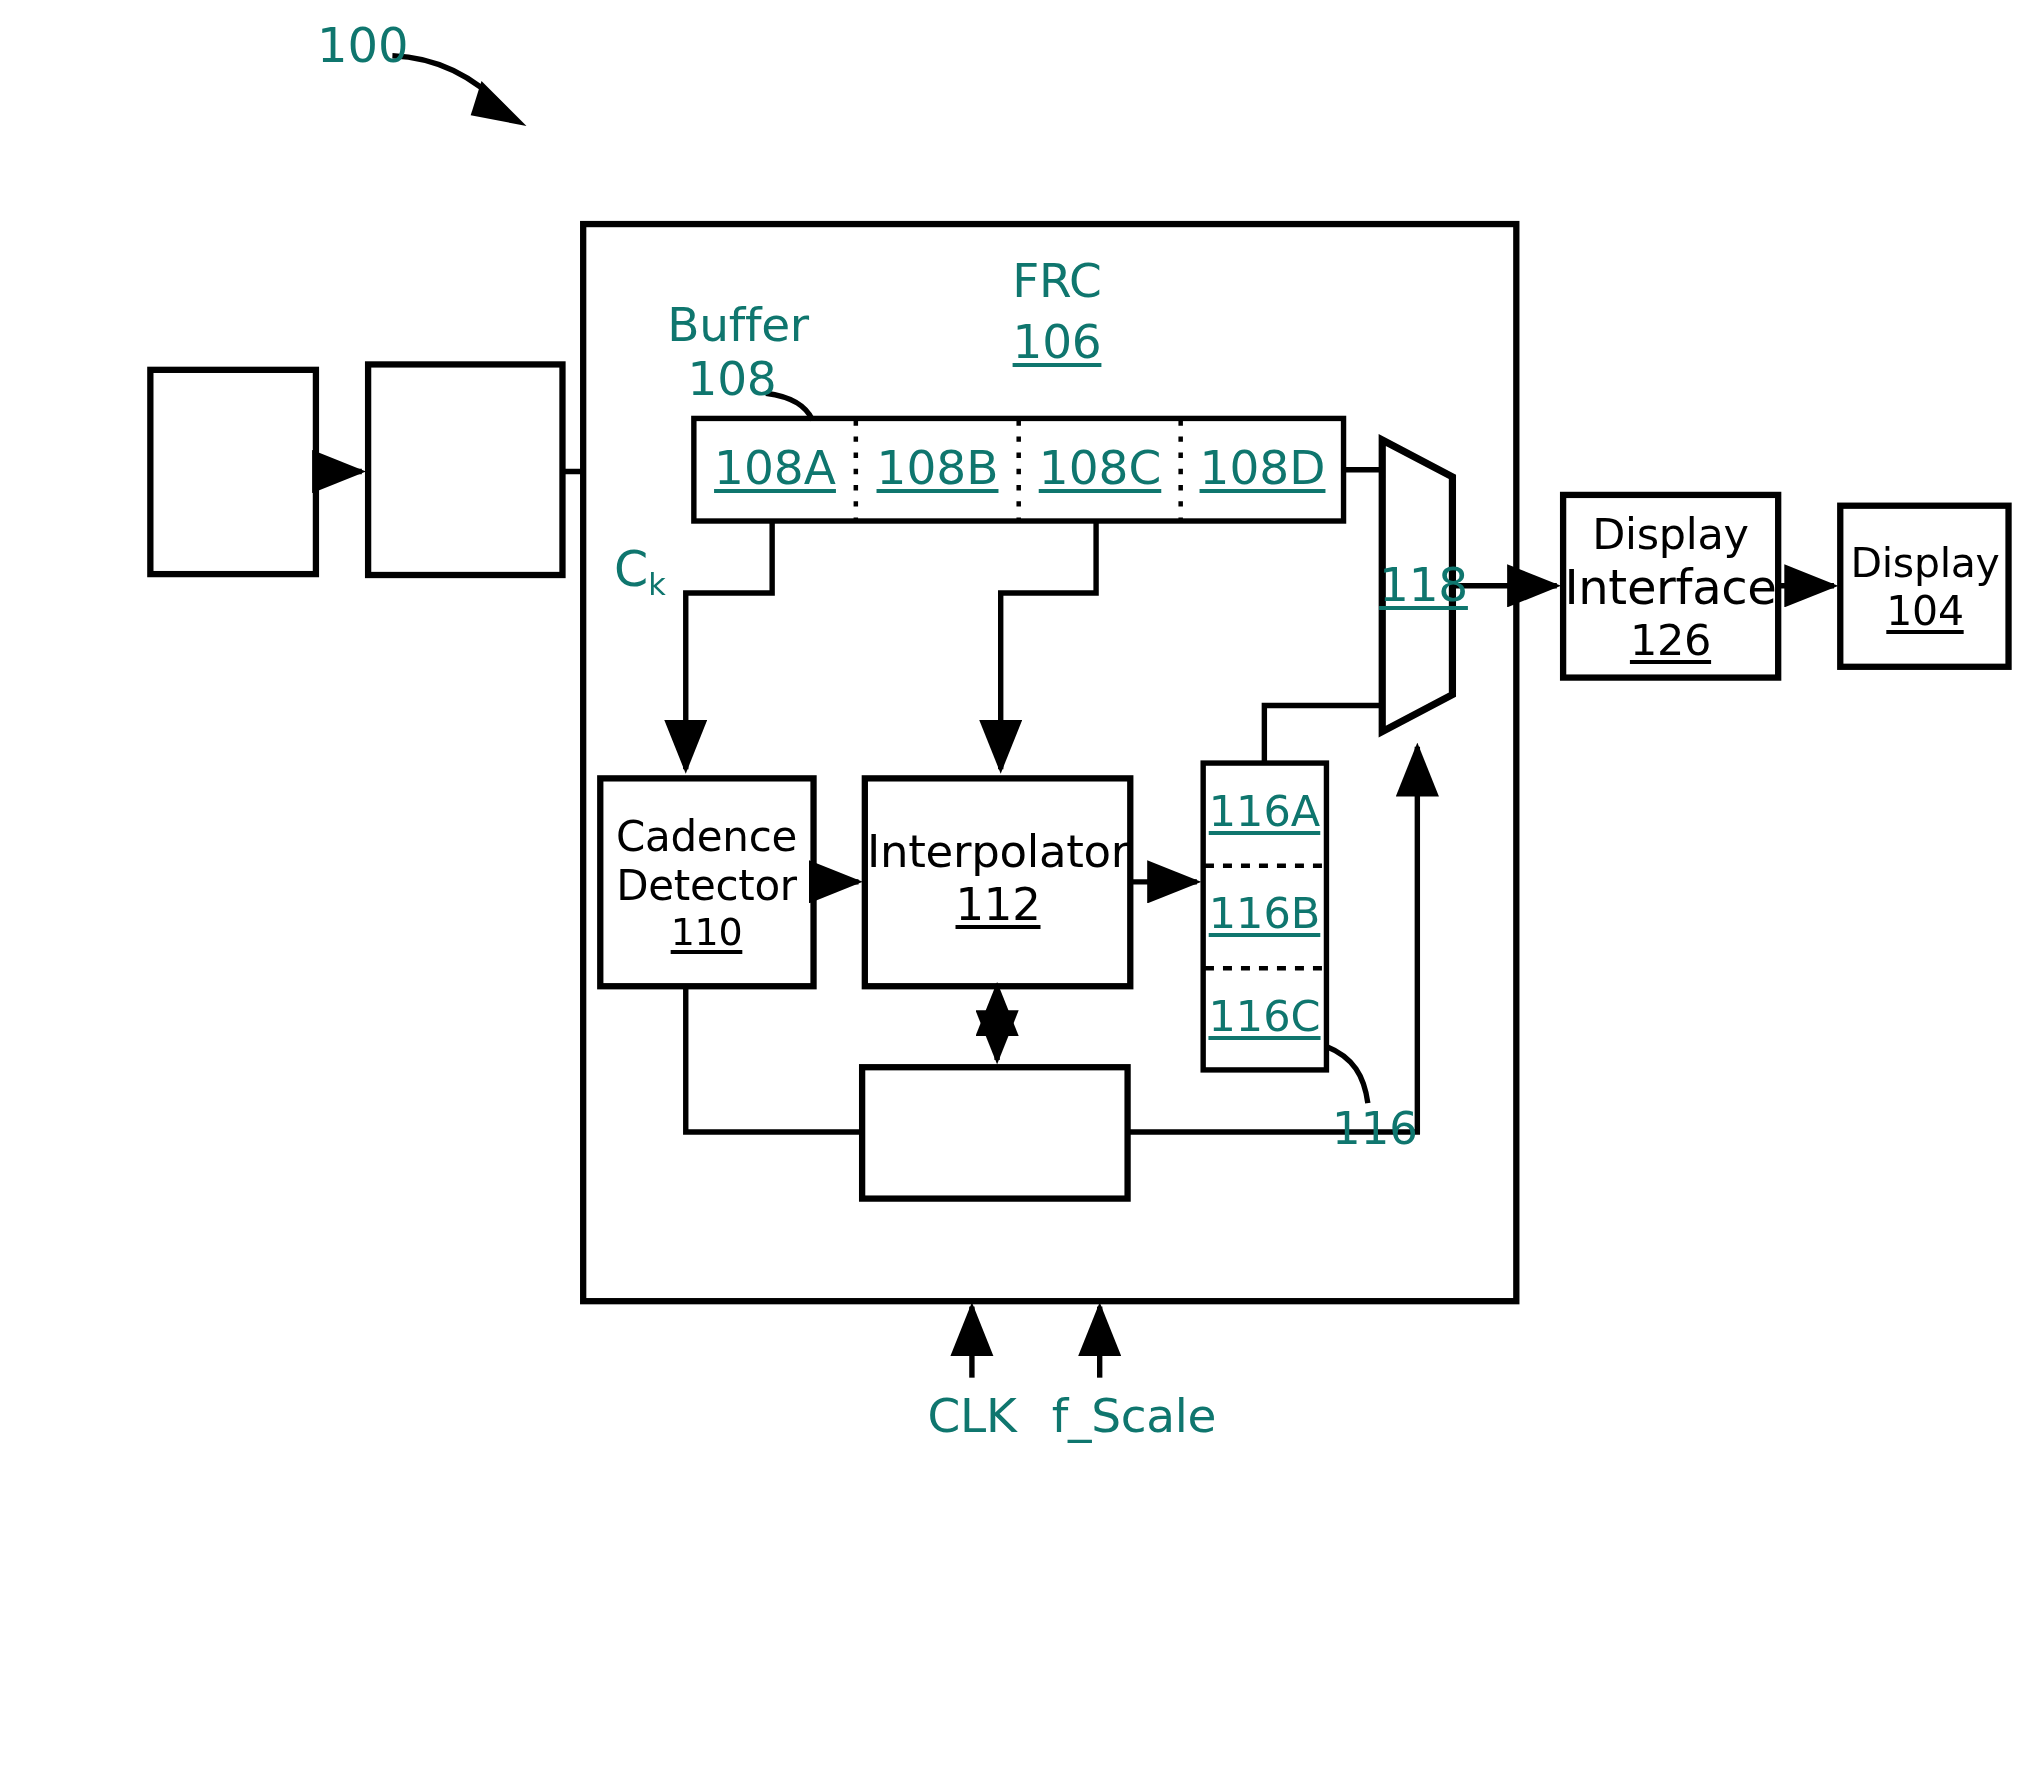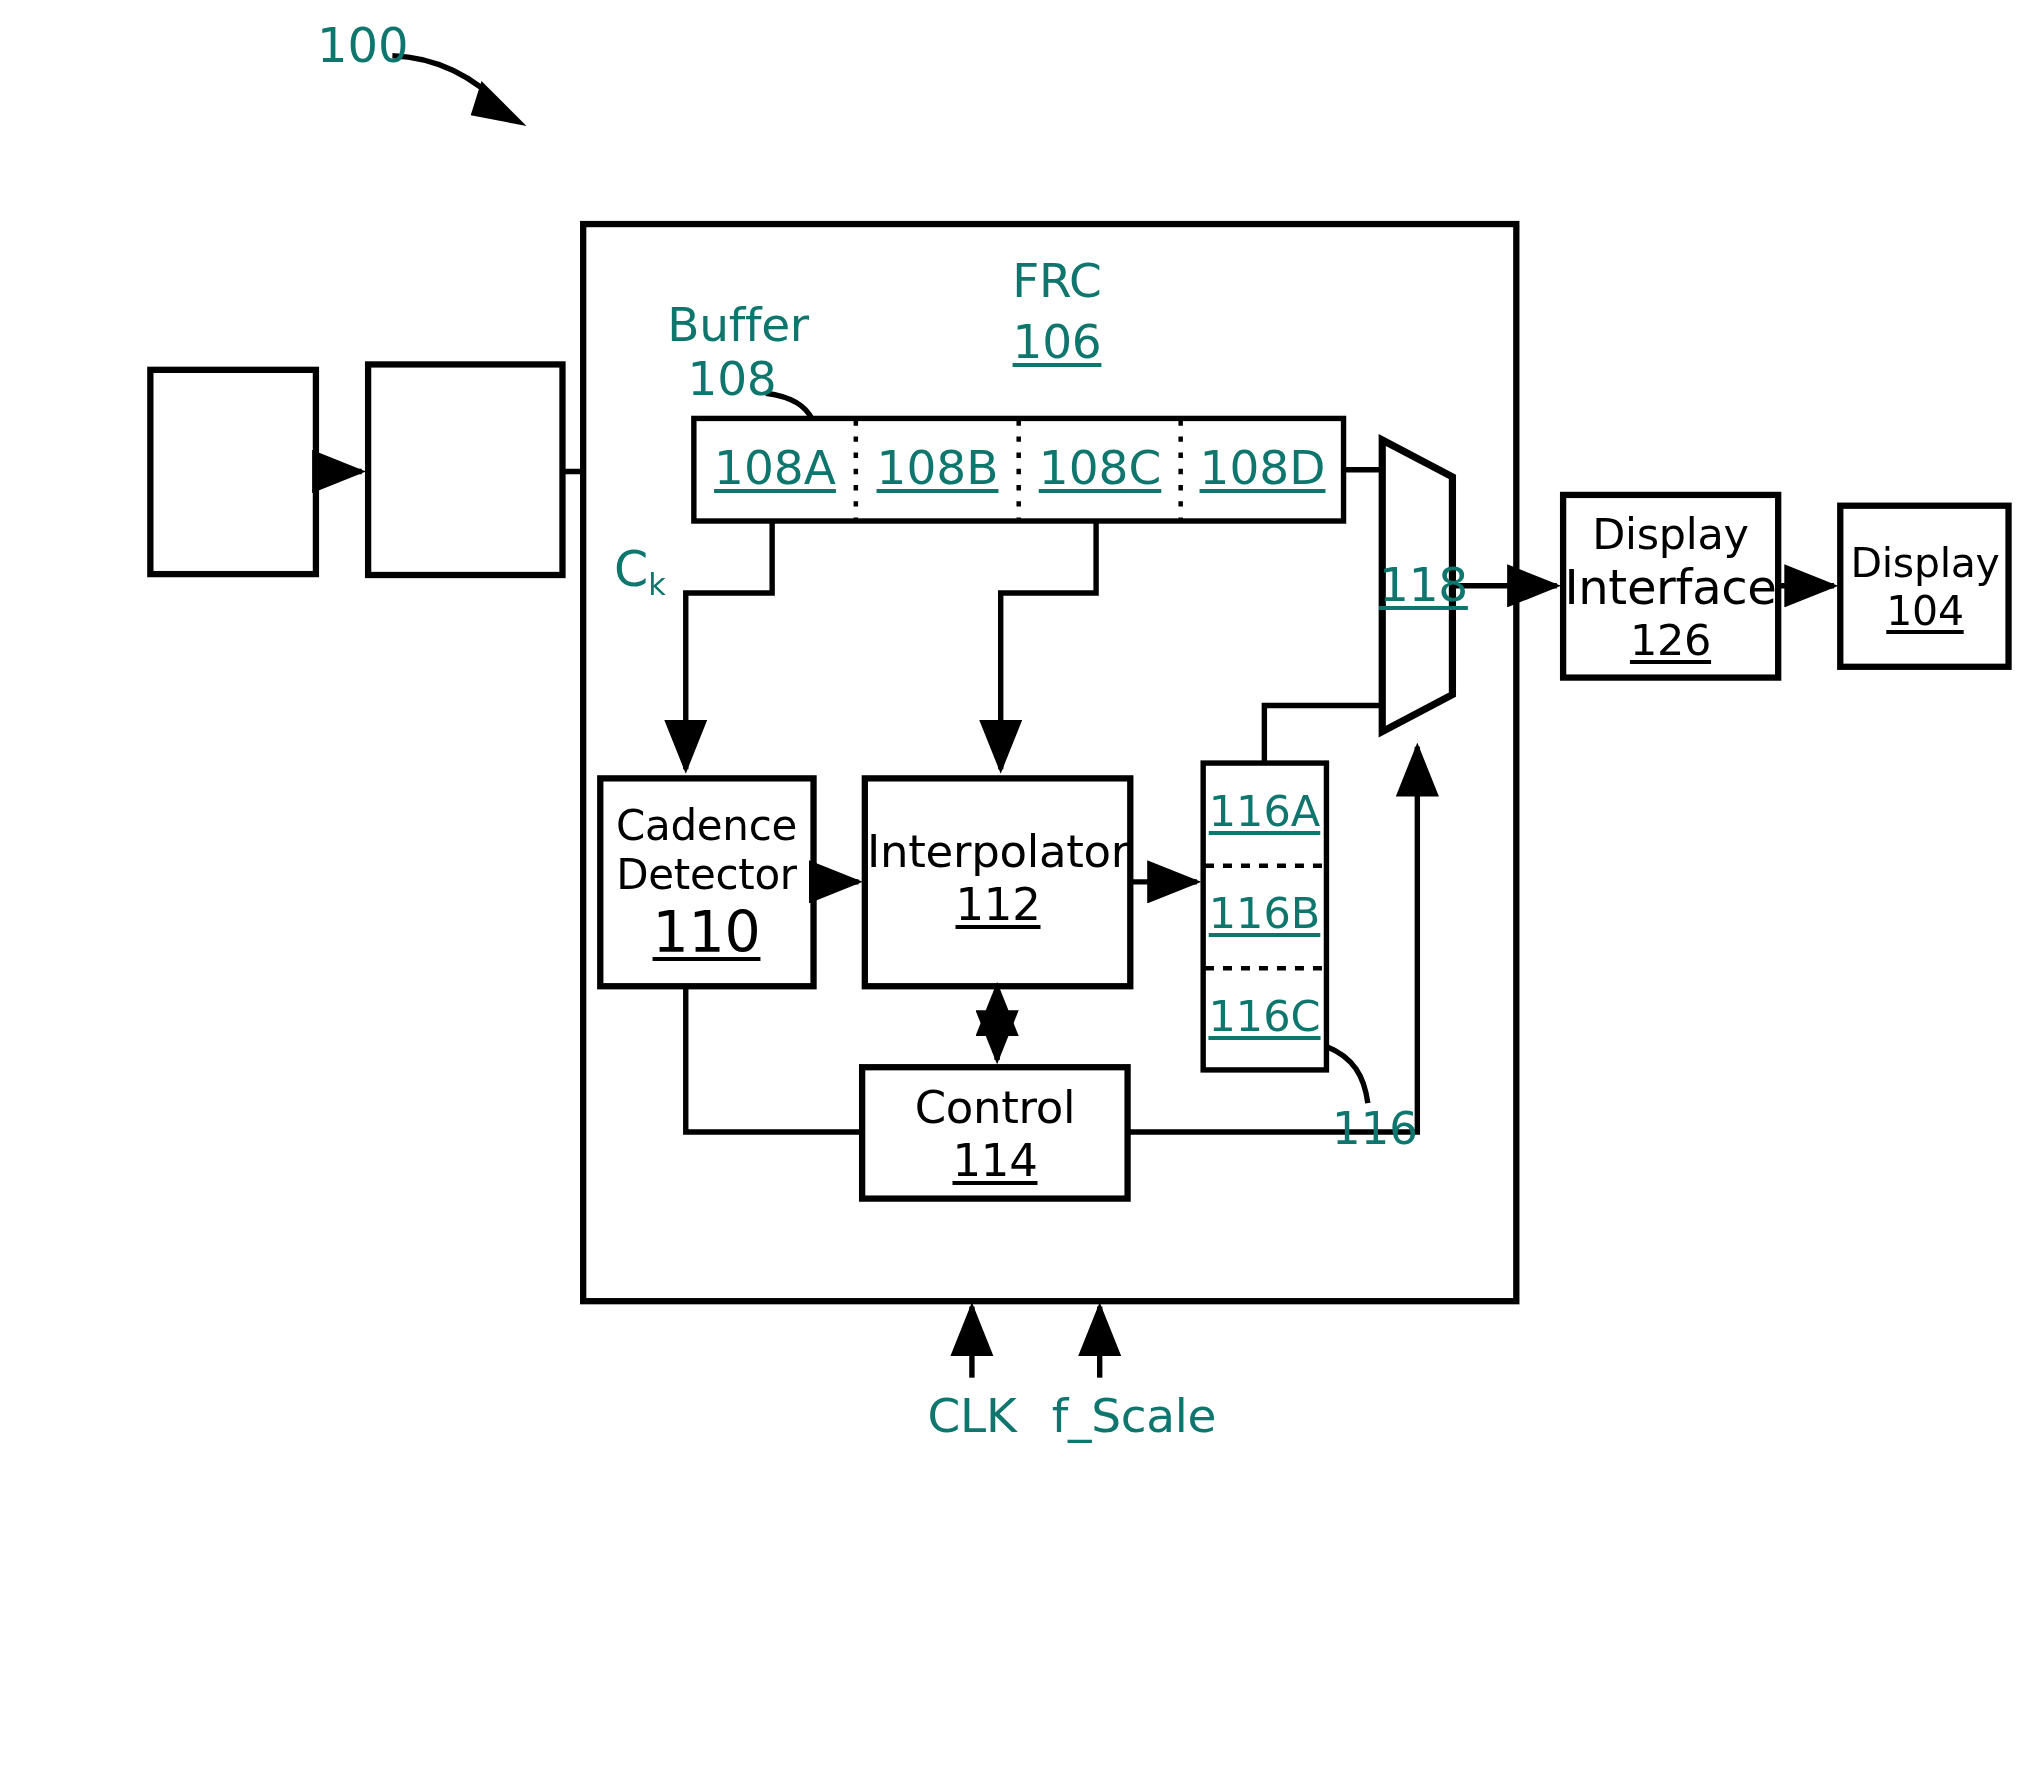"110" div.lbl-box { font-size: 57px -> 38px }
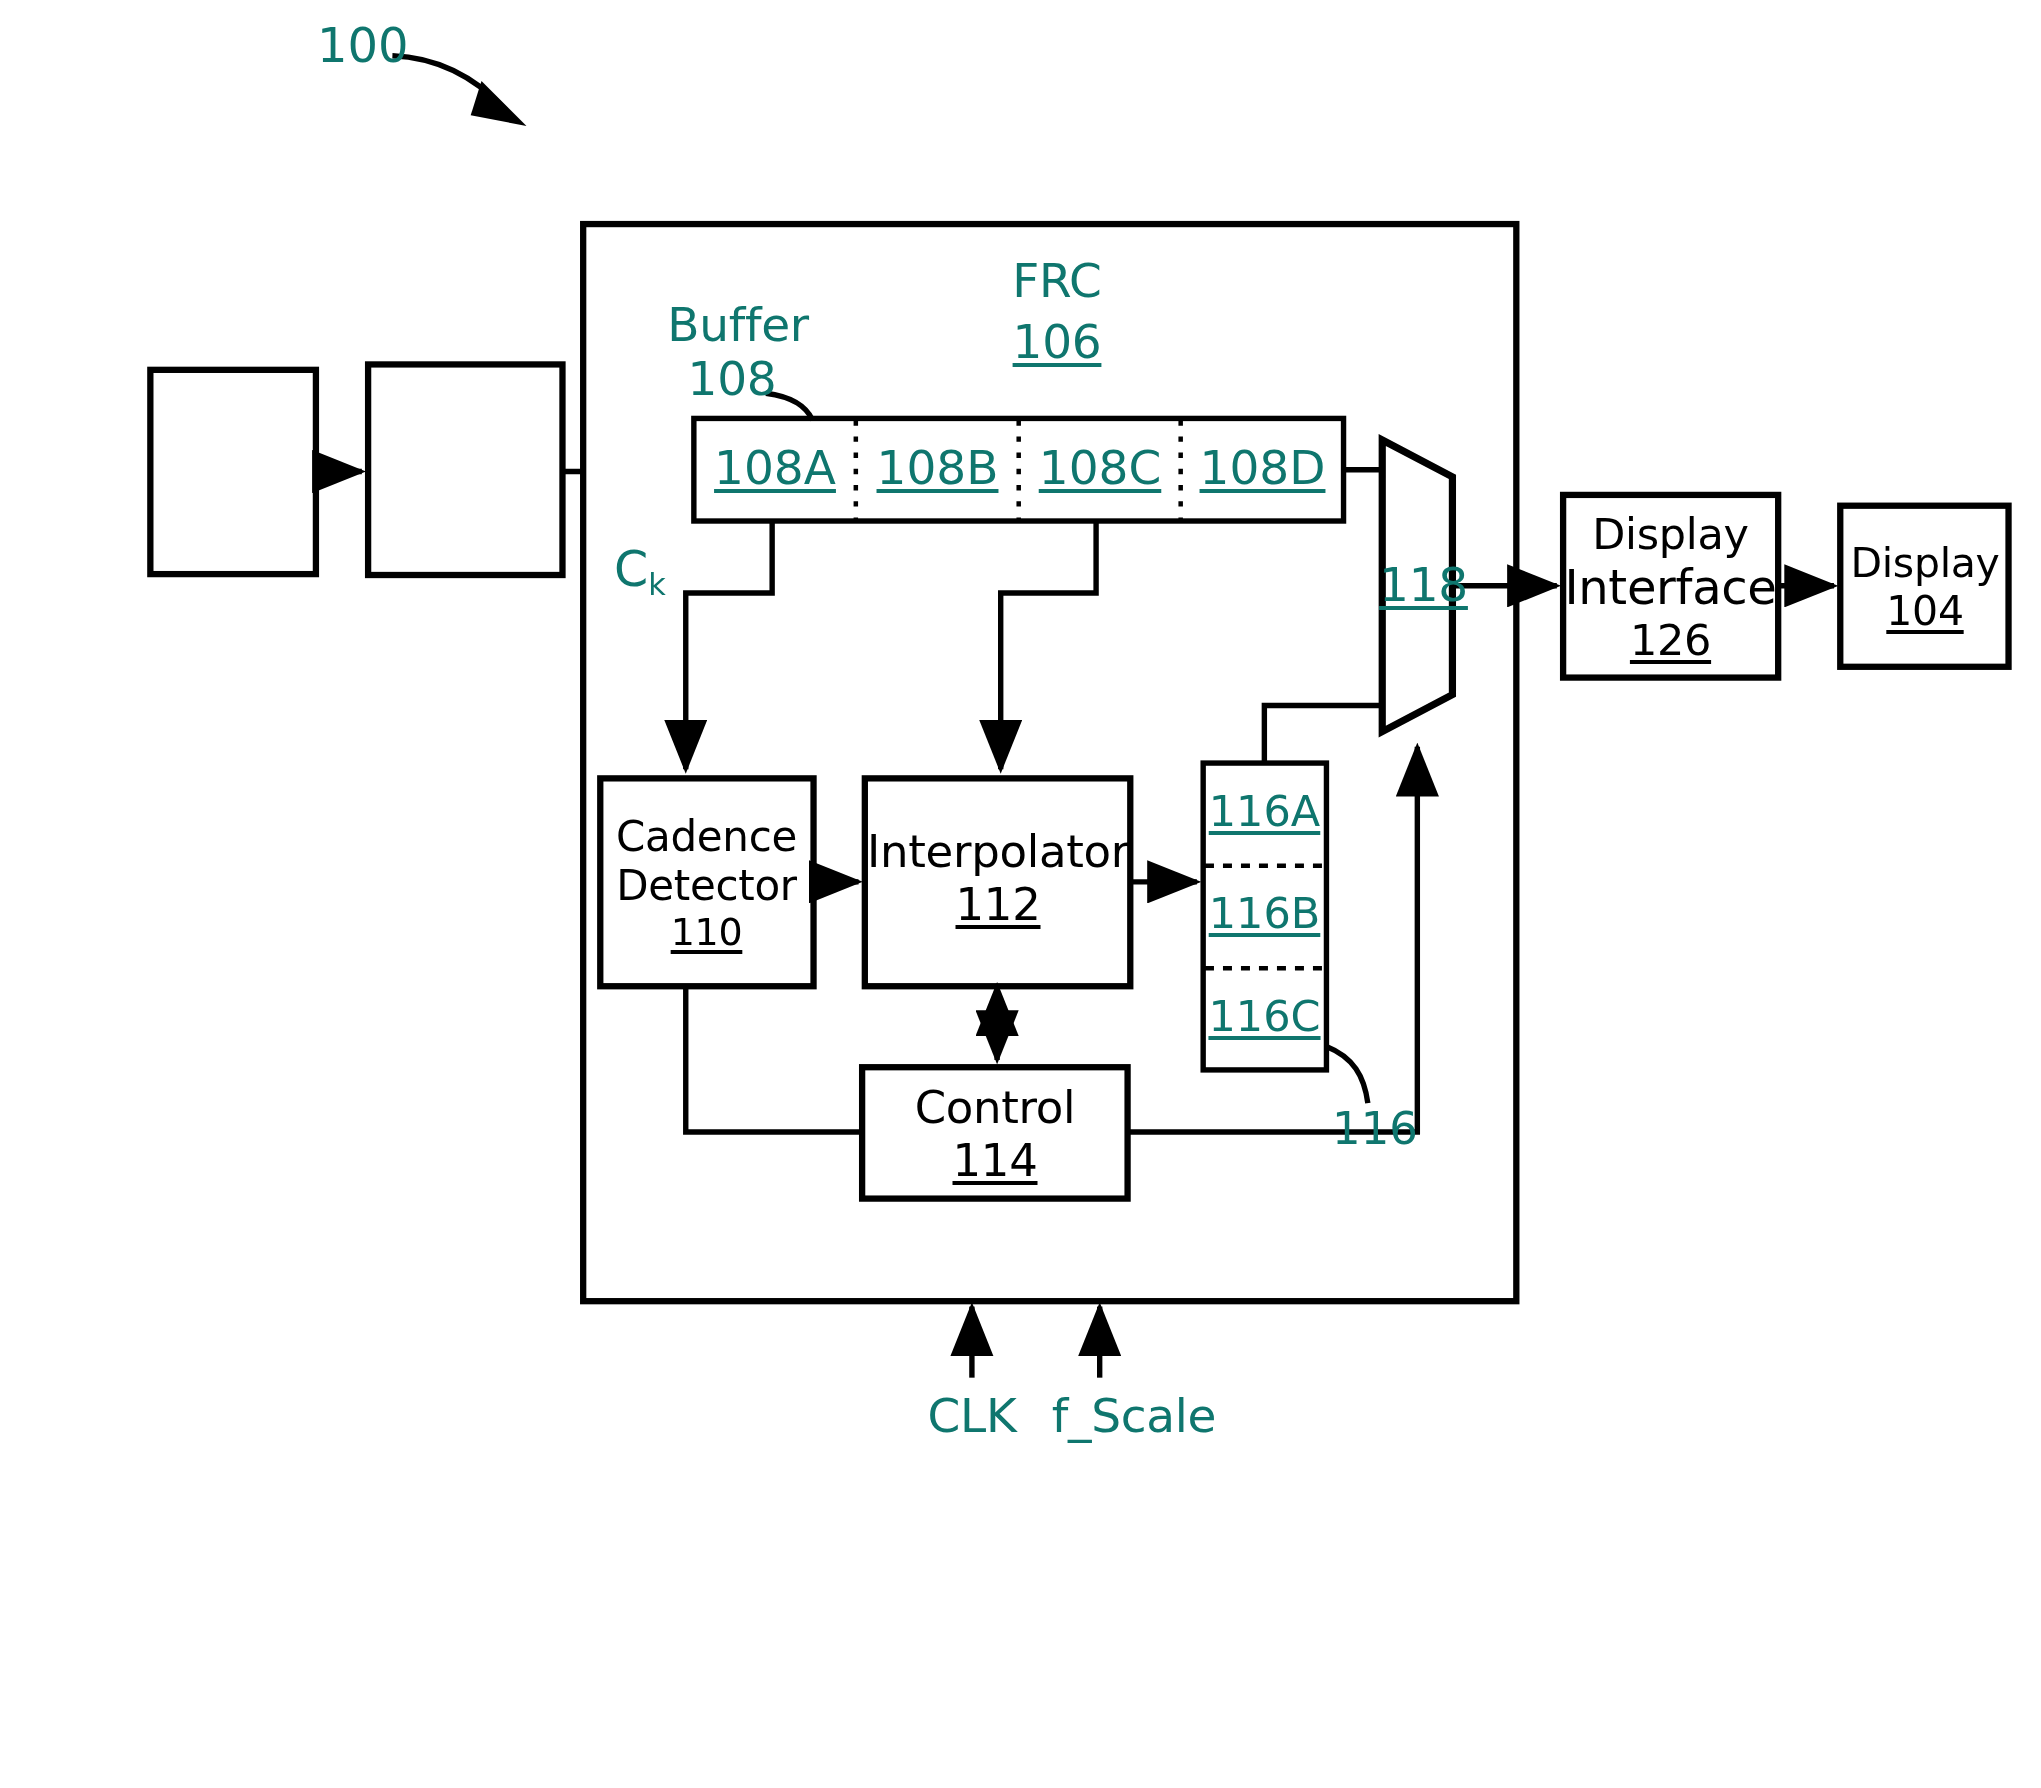"Control" div.centerbox { html: <div> <div>Control</div> <div>114</div> </div> -> none }
